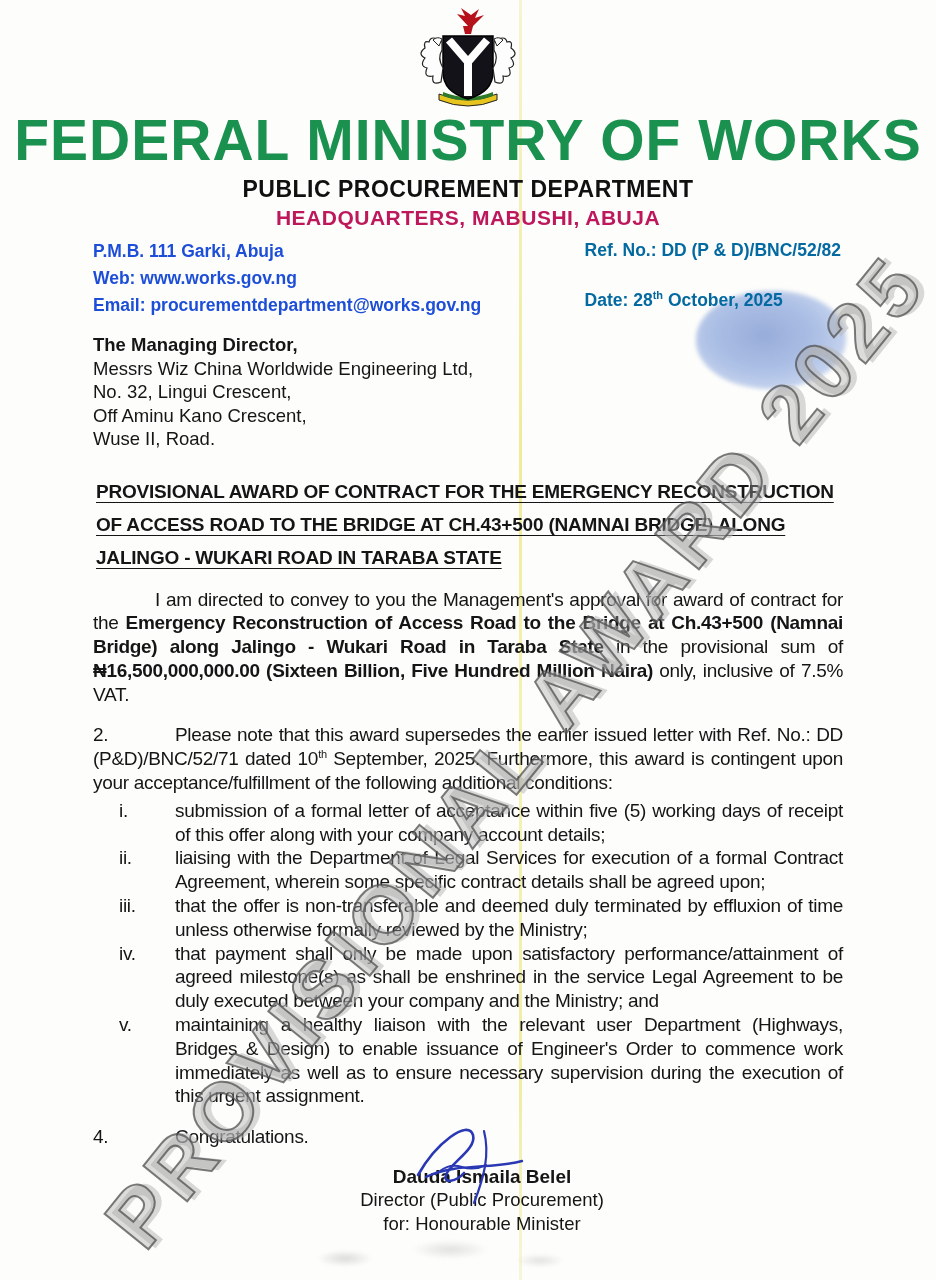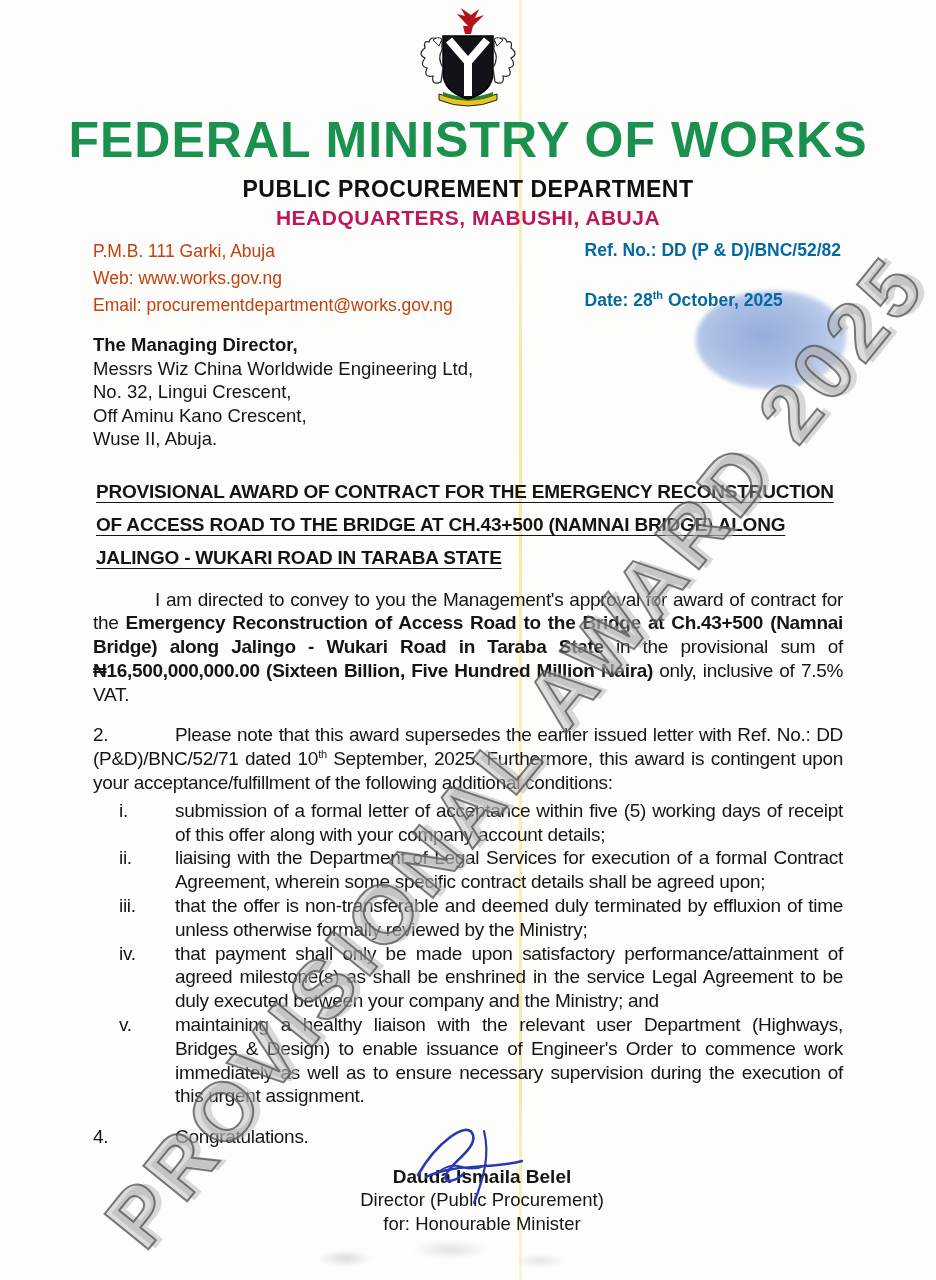"FEDERAL MINISTRY OF WORKS" .ministry { font-size: 50px -> 57px }
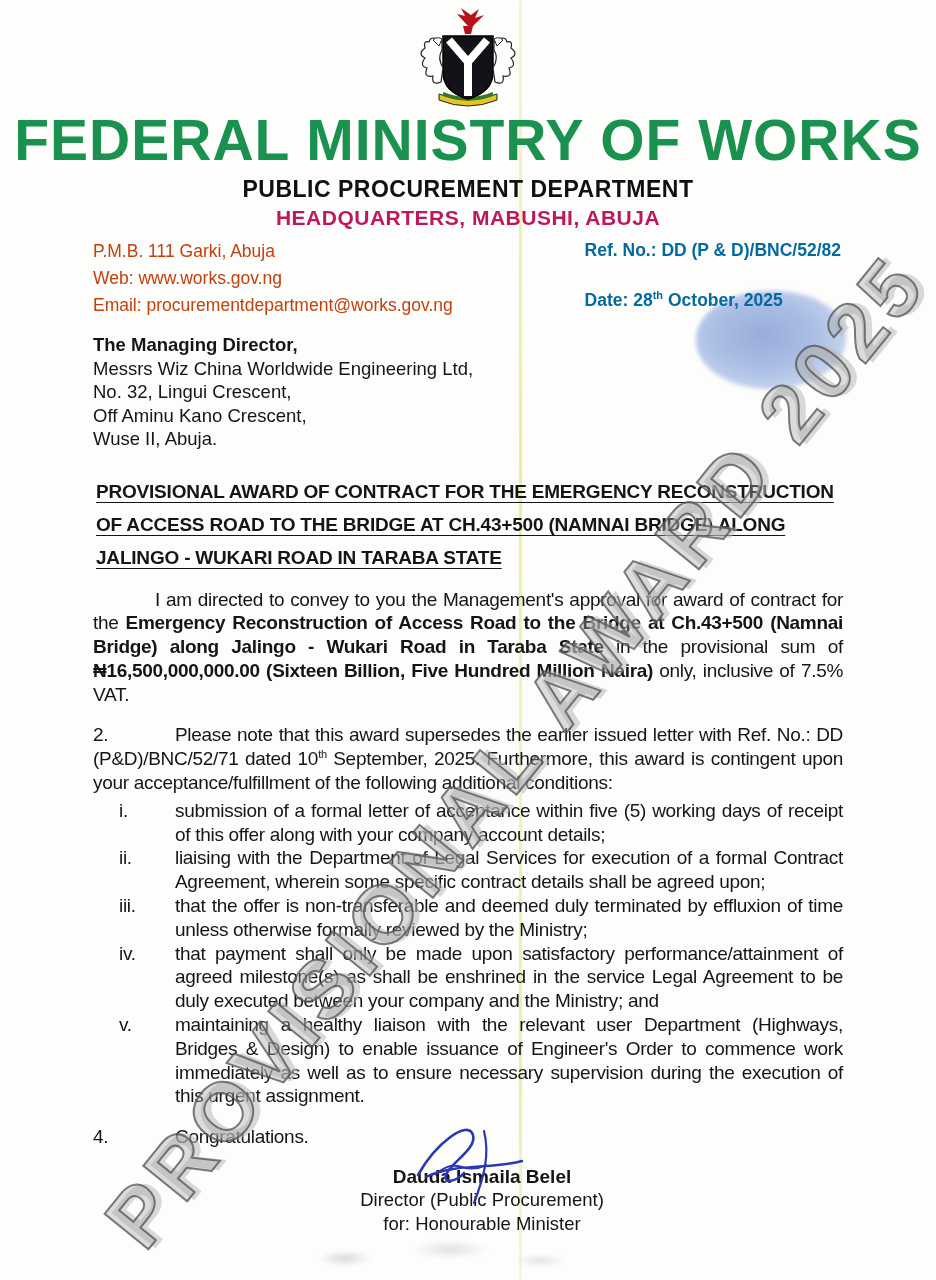"P.M.B. 111 Garki, Abuja" .contact-line { color: #c2410c -> #1d4ed8; font-weight: 400 -> 700 }
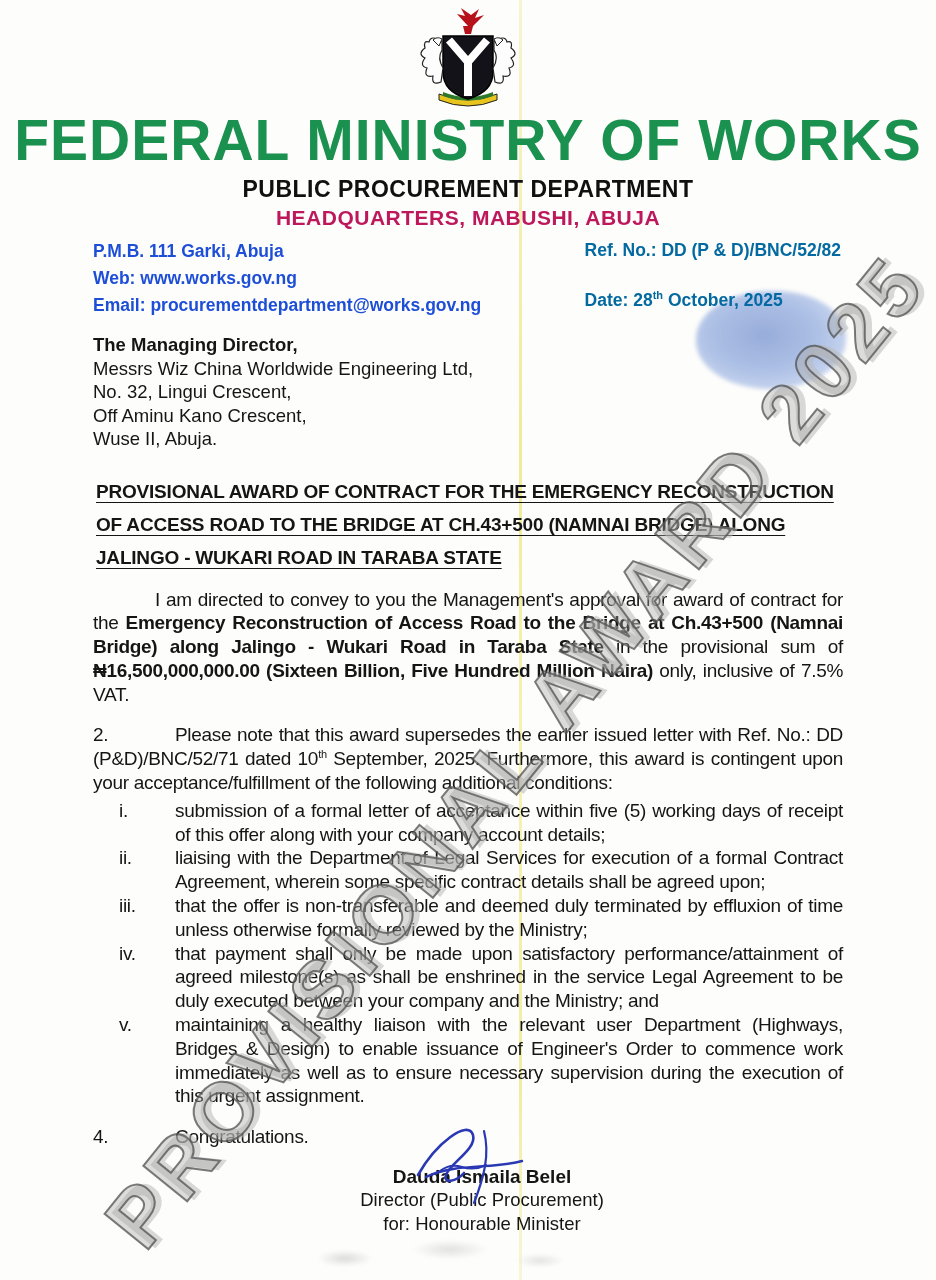"Wuse II, Abuja." div { text: Abuja -> Road }
